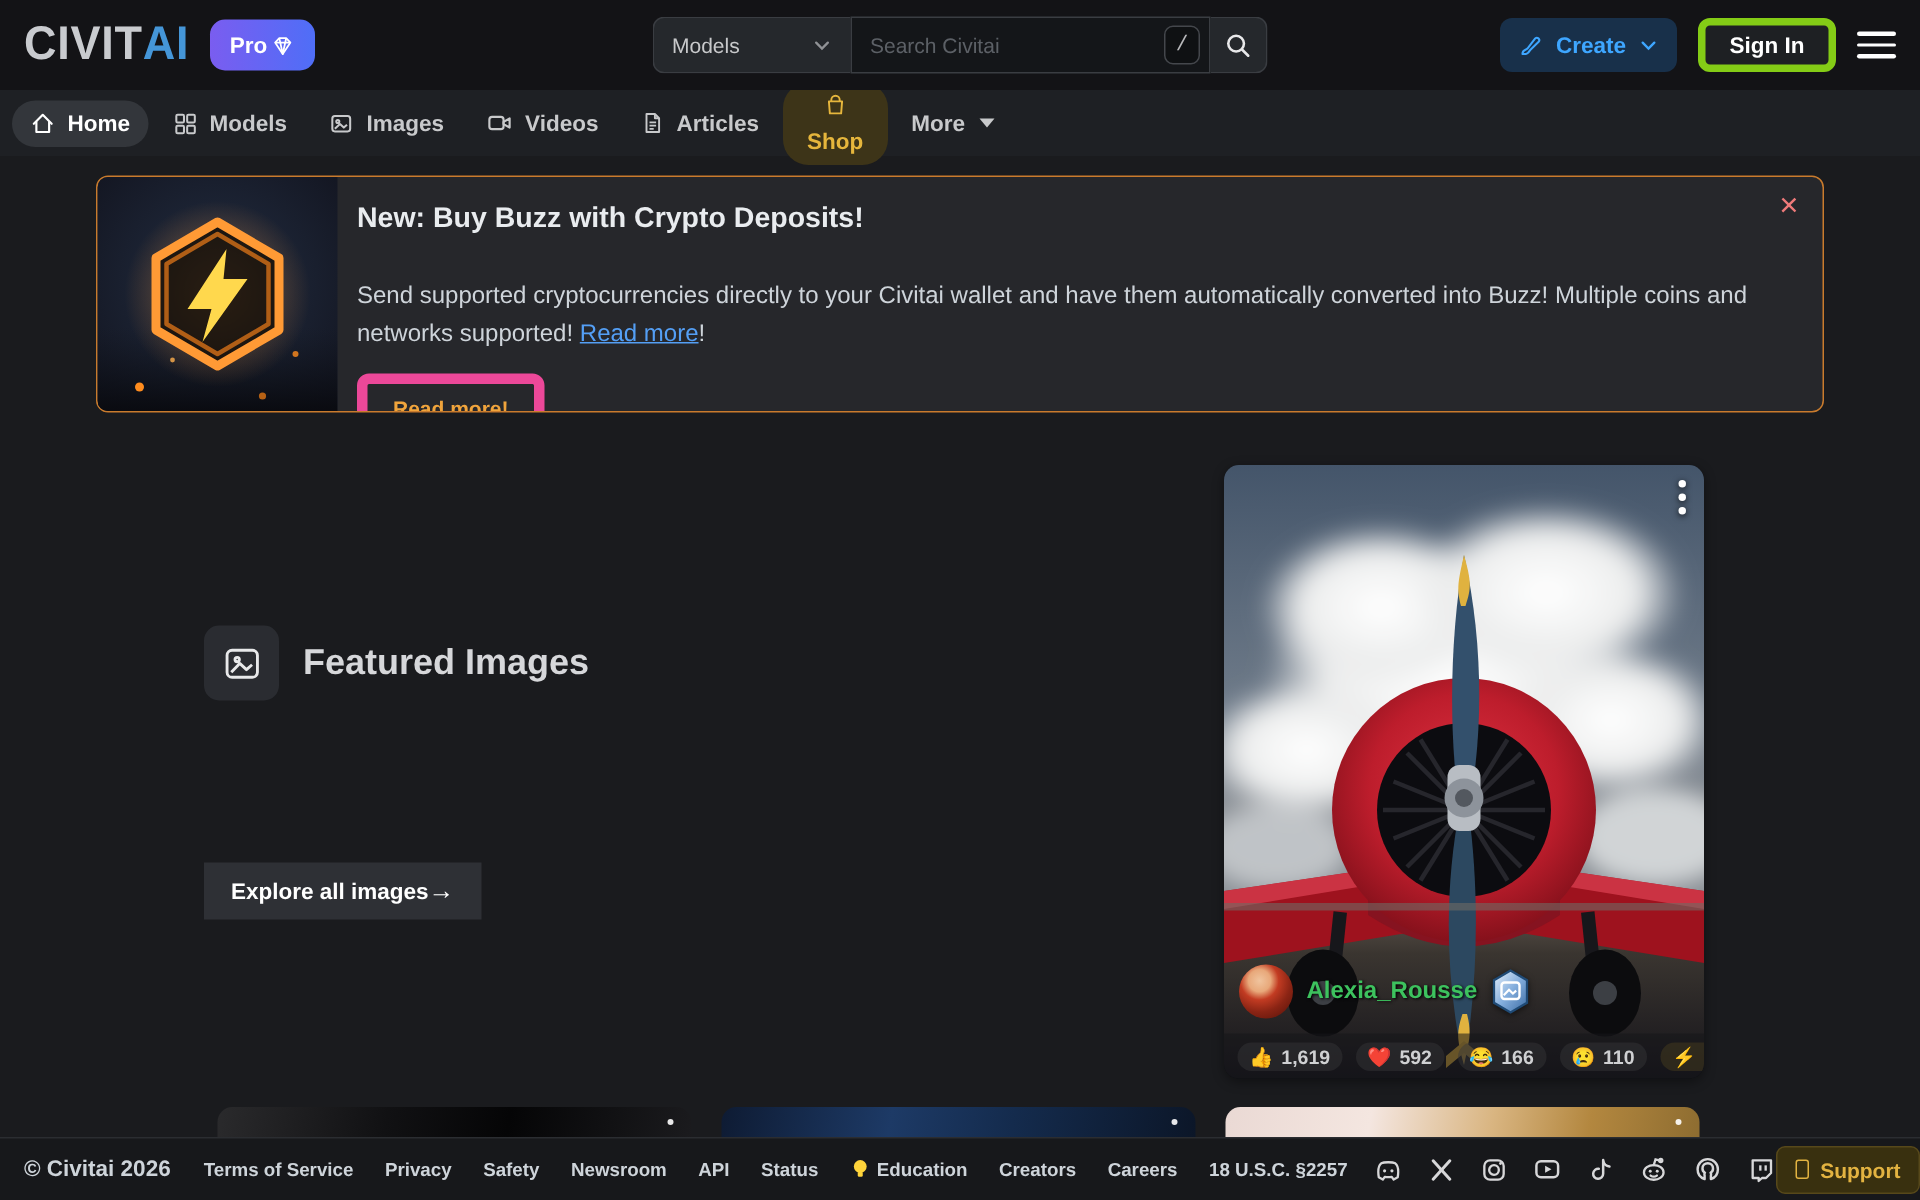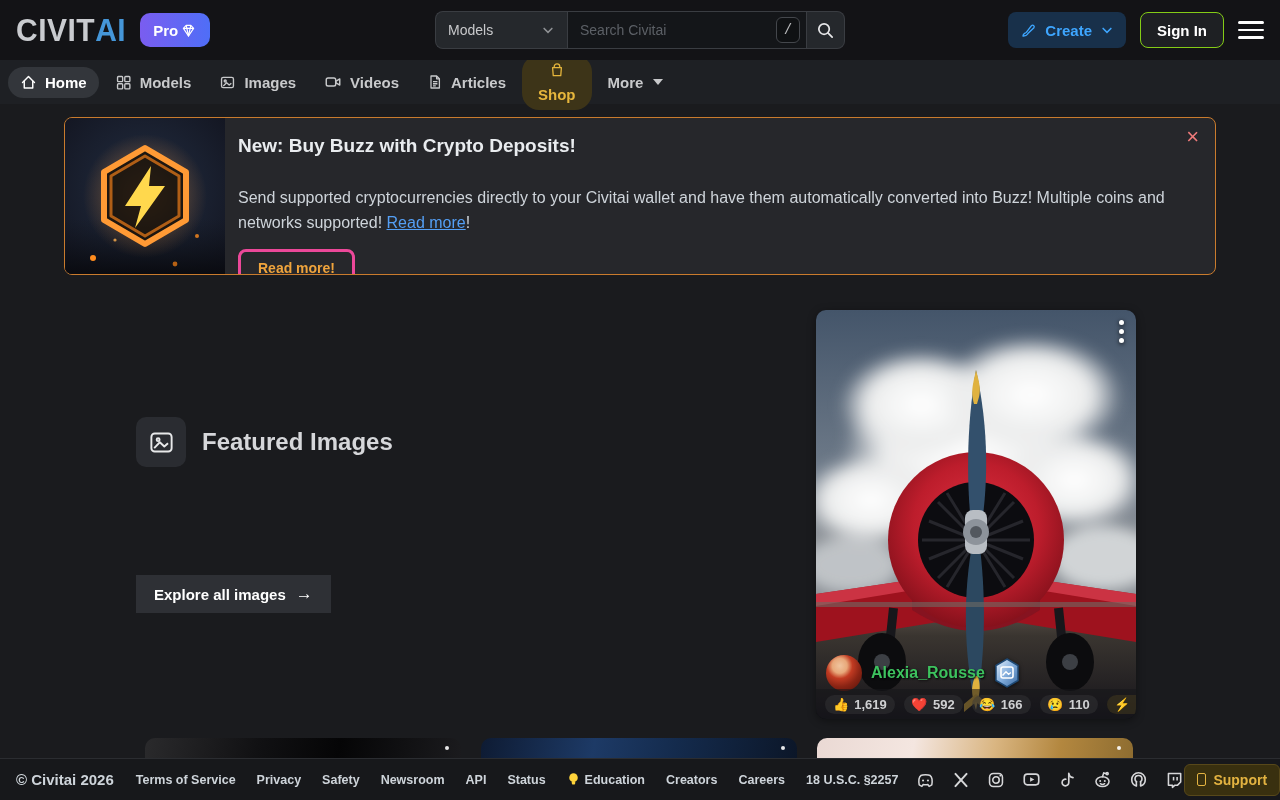"Sign In" .signin-btn { border: 1px solid #84cc16 -> 5px solid #84cc16 }
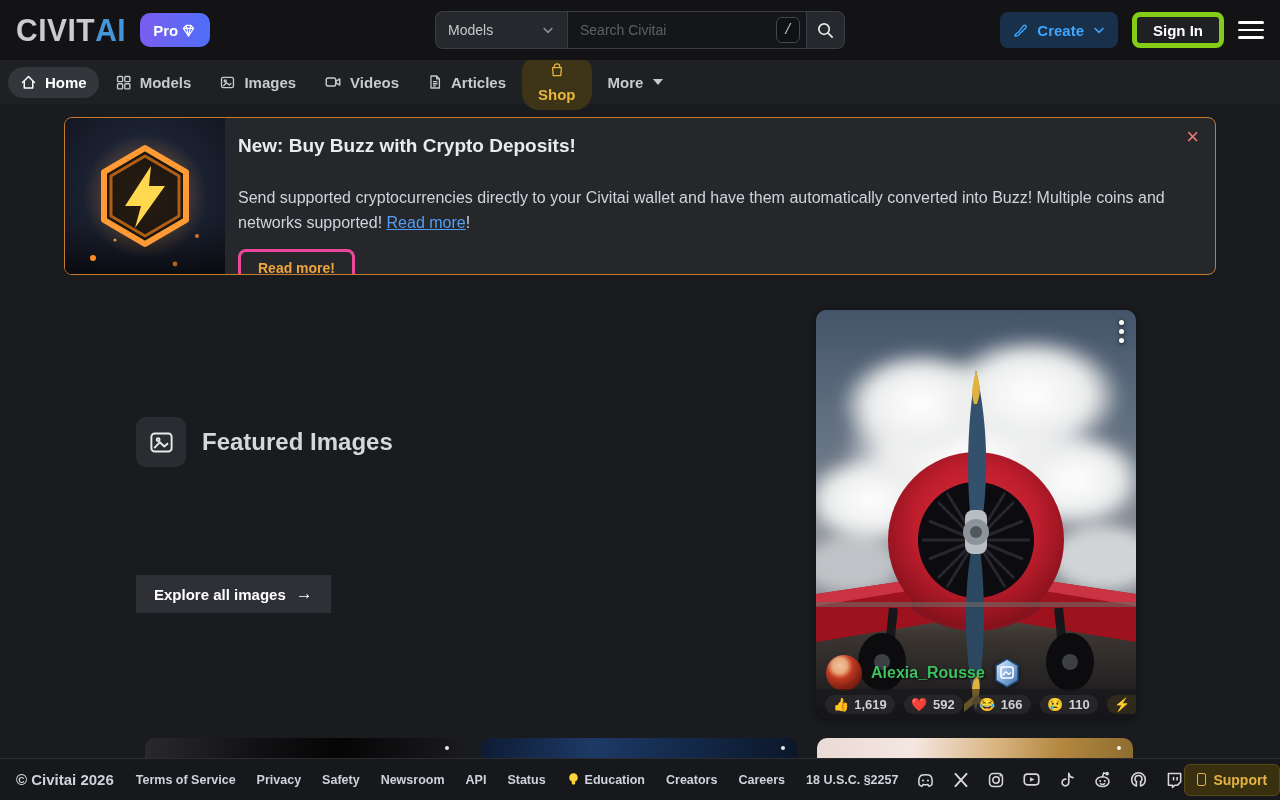"Read more!" .banner-btn { border: 3px solid #ec4899 -> 7px solid #ec4899 }
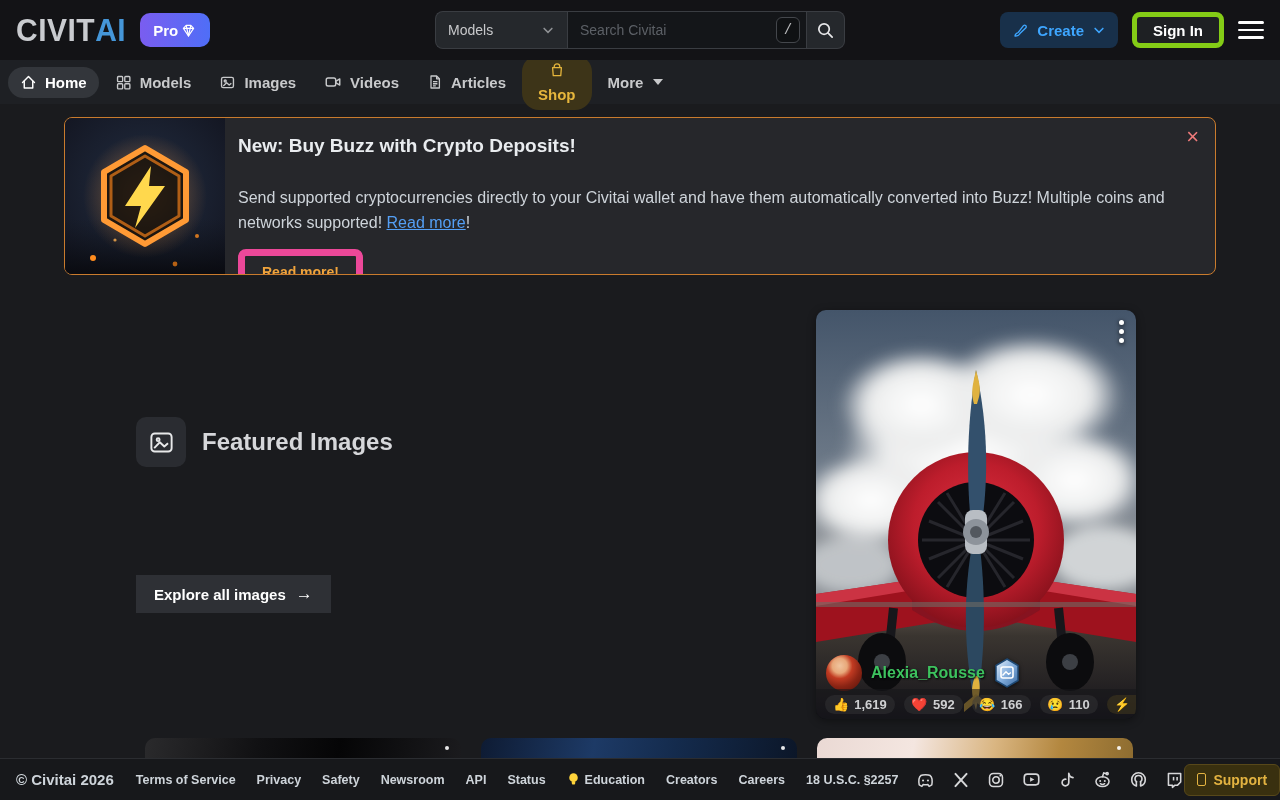"Explore all images" .explore-btn { gap: 10px -> none }
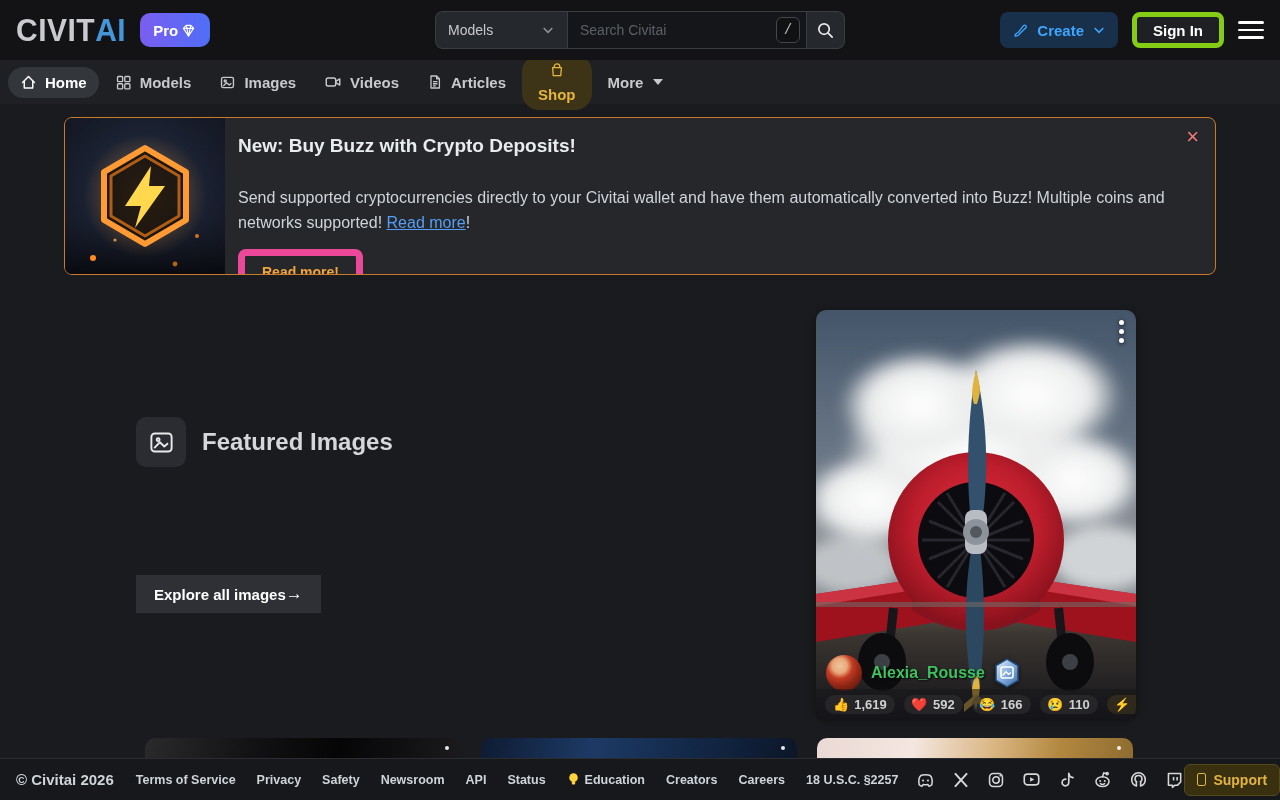"Alexia_Rousse" .card-user { bottom: 28px -> 40px }
